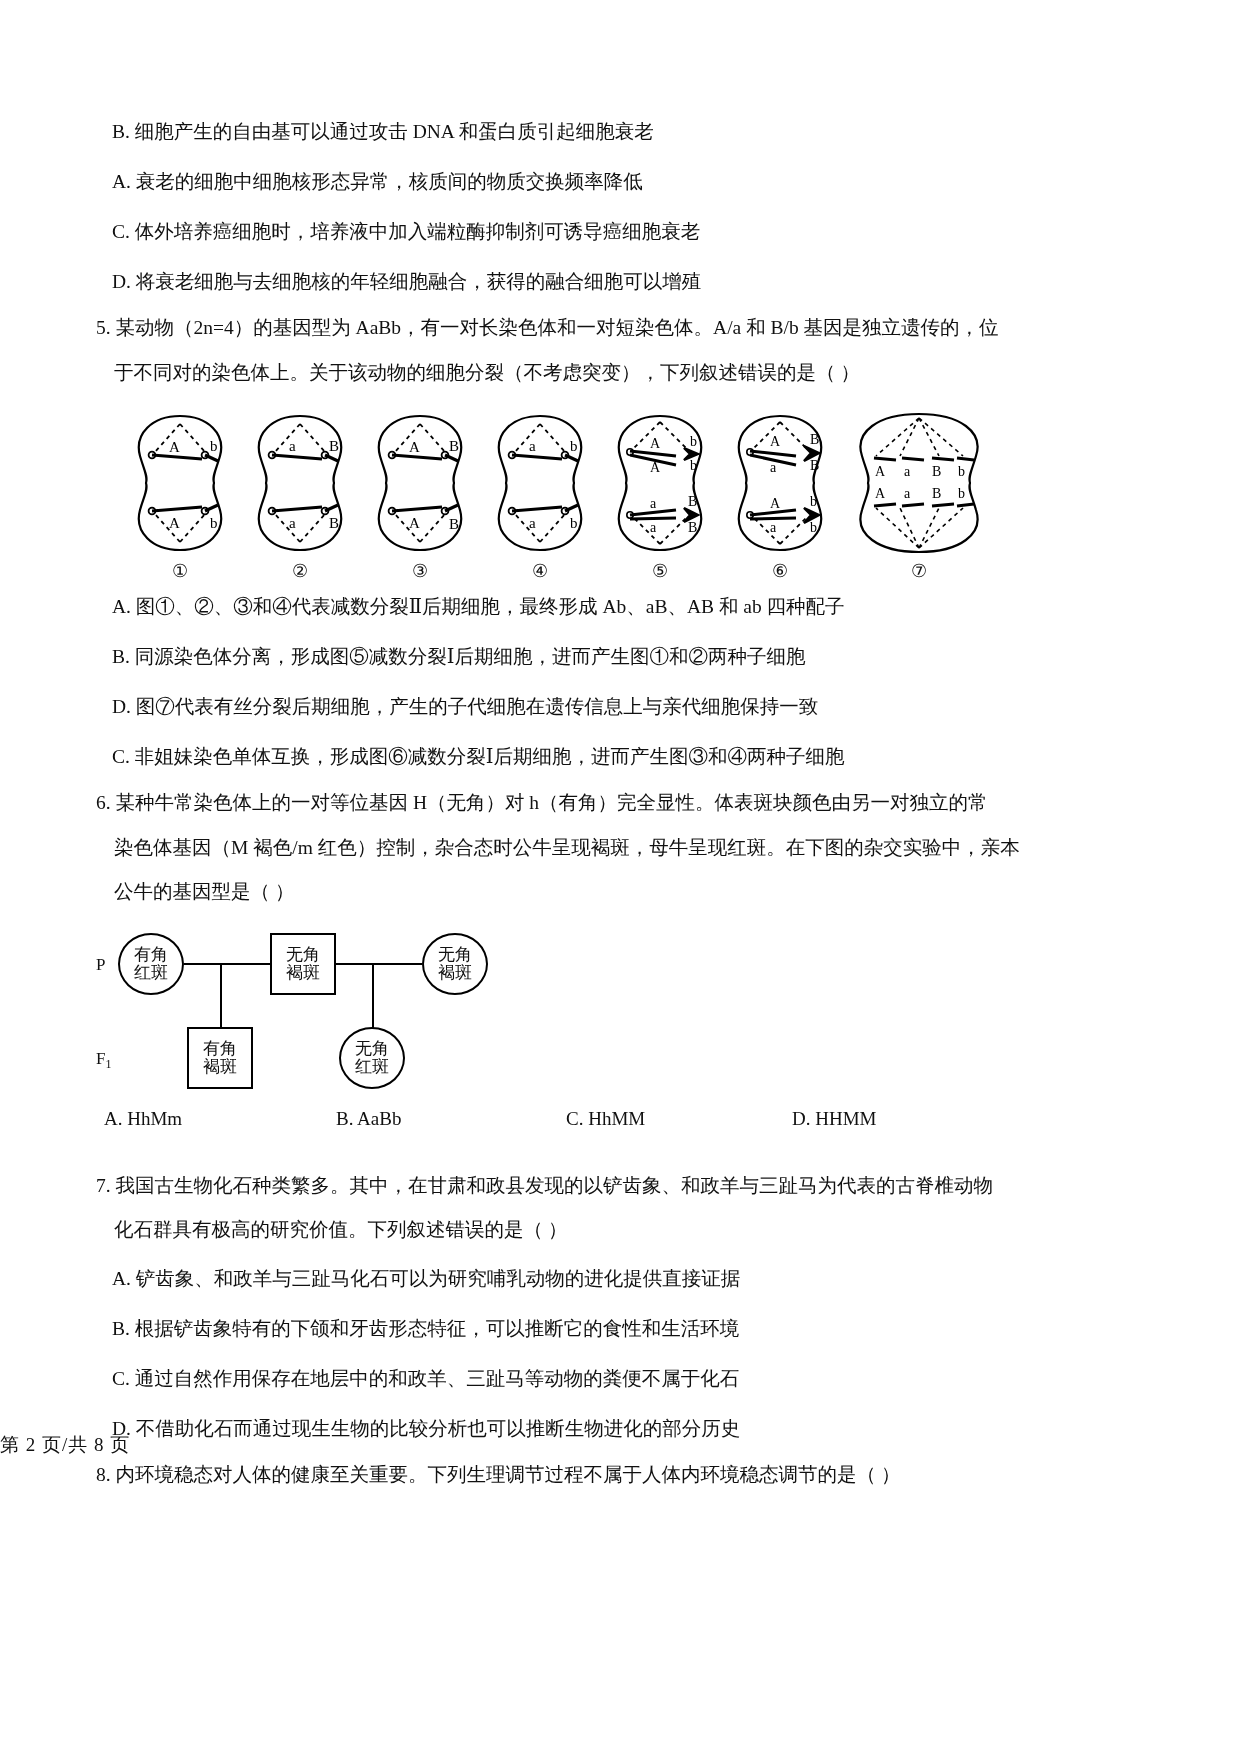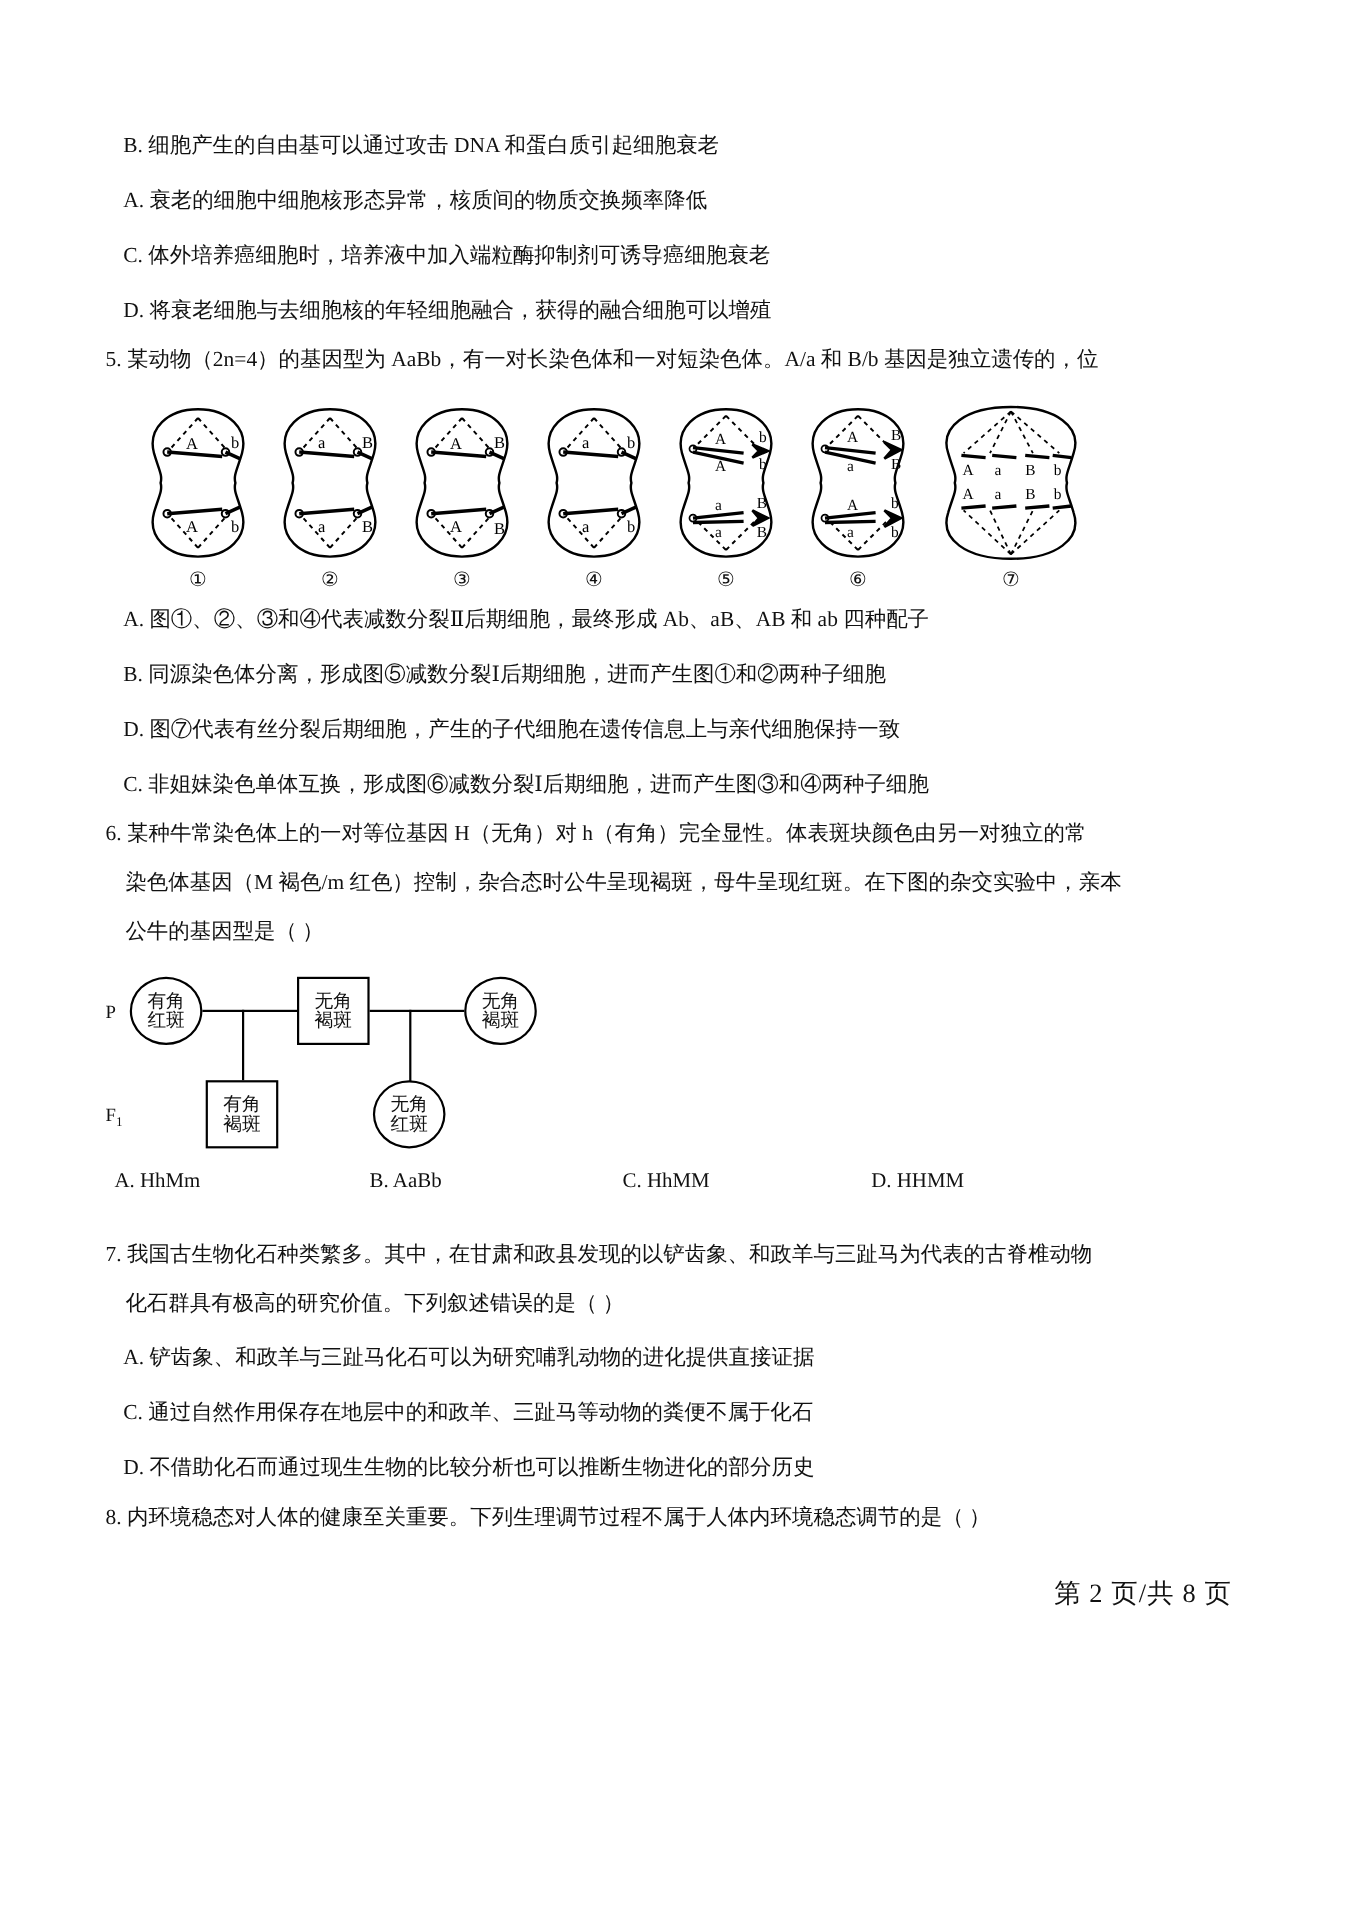"于不同对的染色体上。关于该动物的细胞分裂（不考虑突变），下列叙述错误的是（ ）" div.qline { html: none -> <div>于不同对的染色体上。关于该动物的细胞分裂（不考虑突变），下列叙述错误的是（ ）</div> }
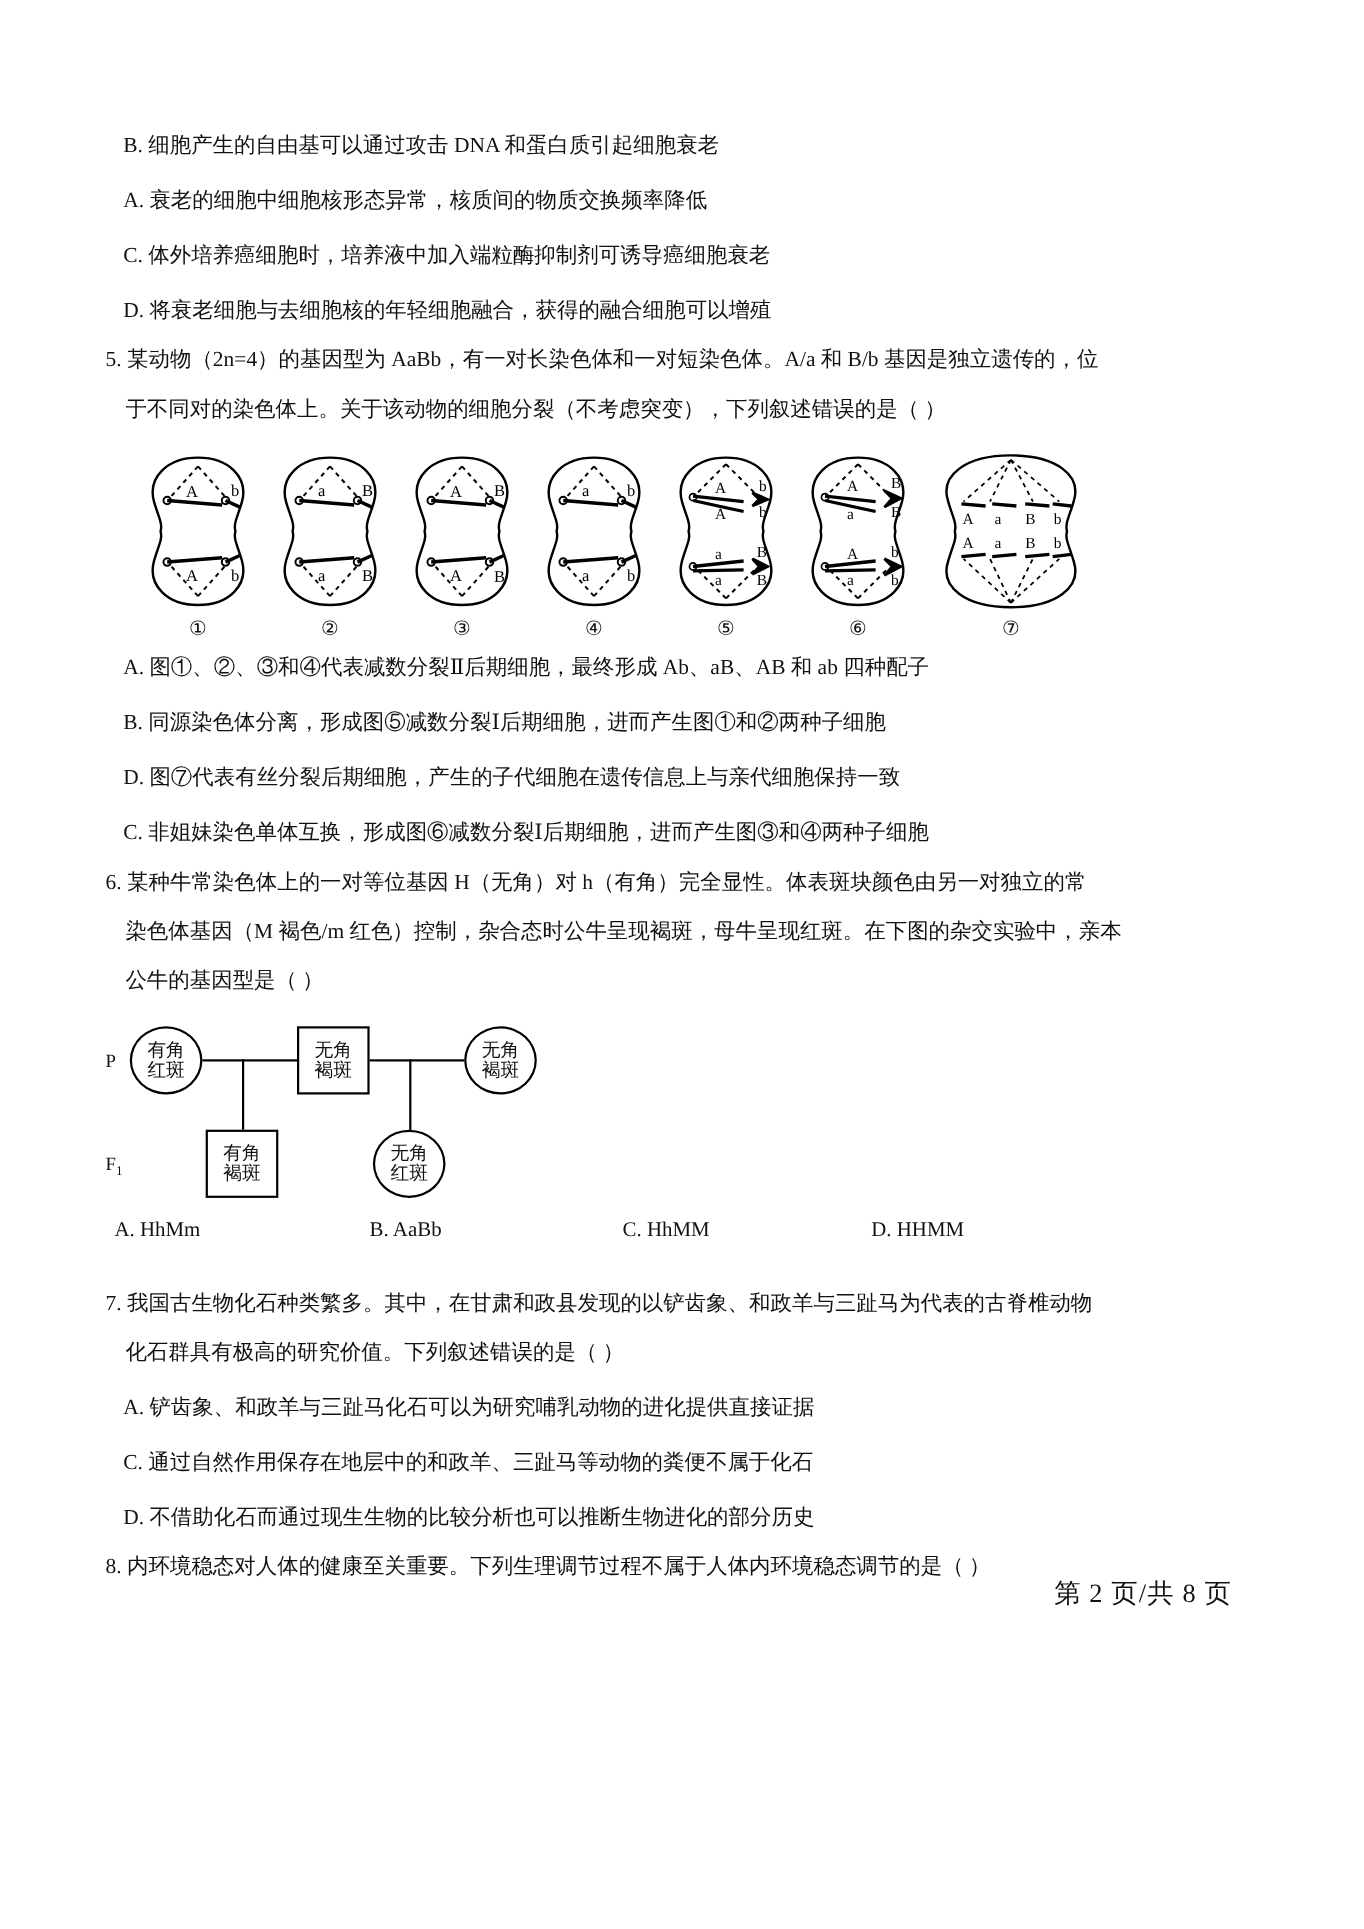"B. 根据铲齿象特有的下颌和牙齿形态特征，可以推断它的食性和生活环境" div.opt { html: none -> <div>B. 根据铲齿象特有的下颌和牙齿形态特征，可以推断它的食性和生活环境</div> }
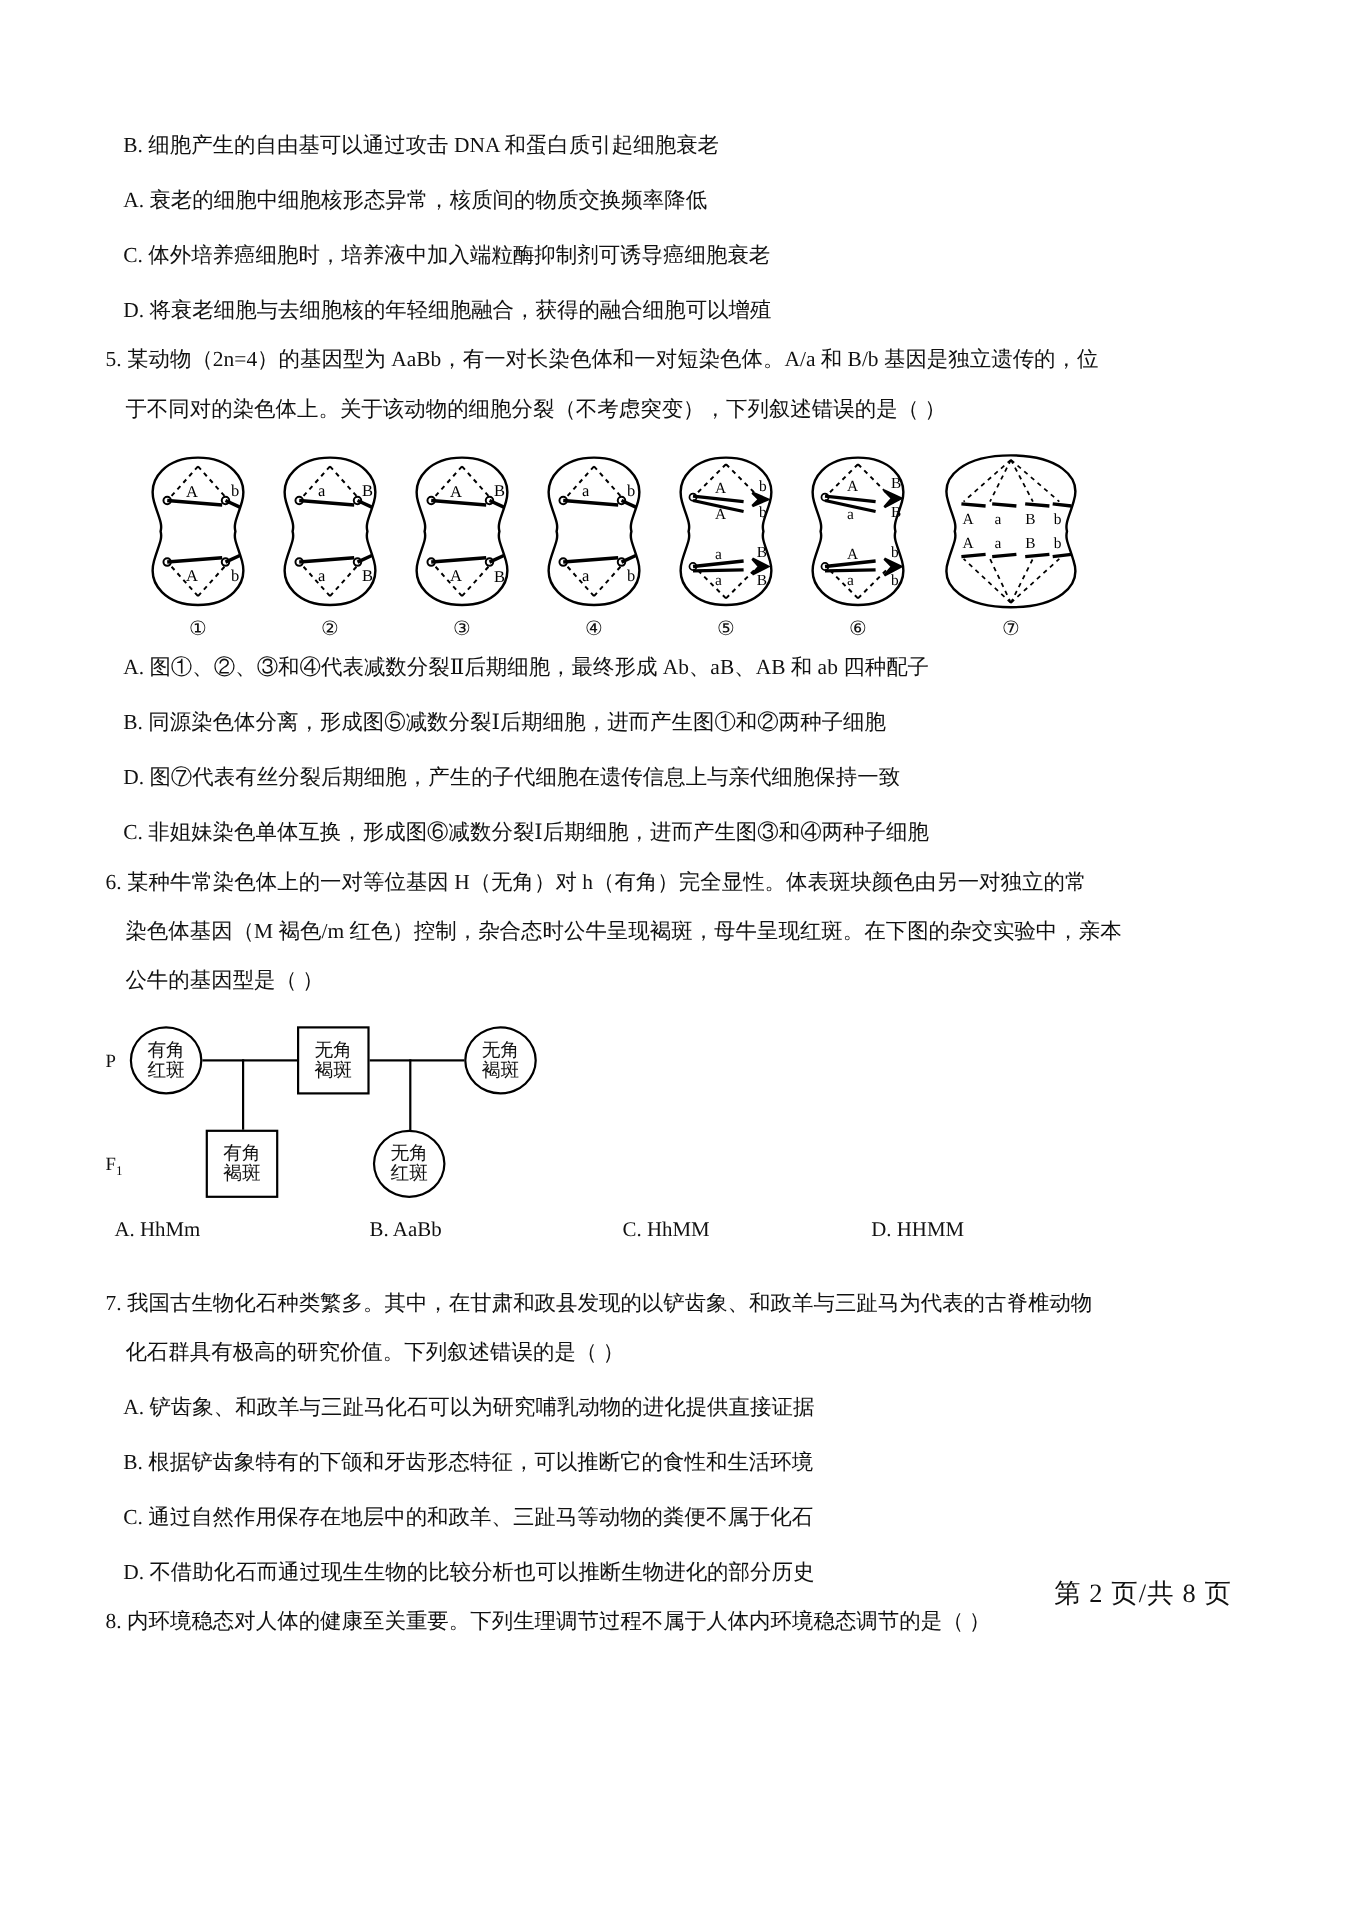"第 2 页/共 8 页" .footer { font-size: 24px -> 19px; text-align: right -> left }
